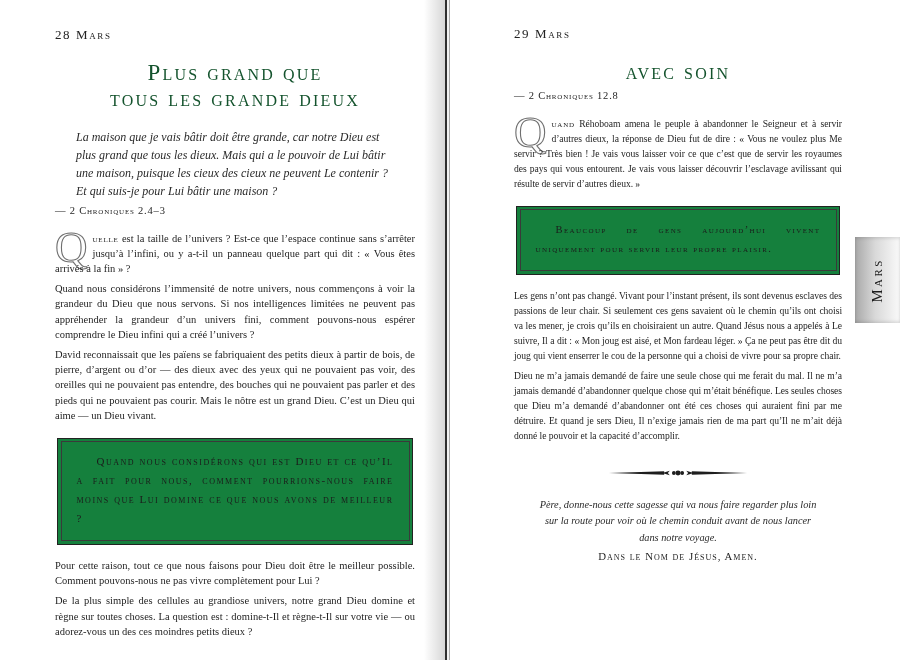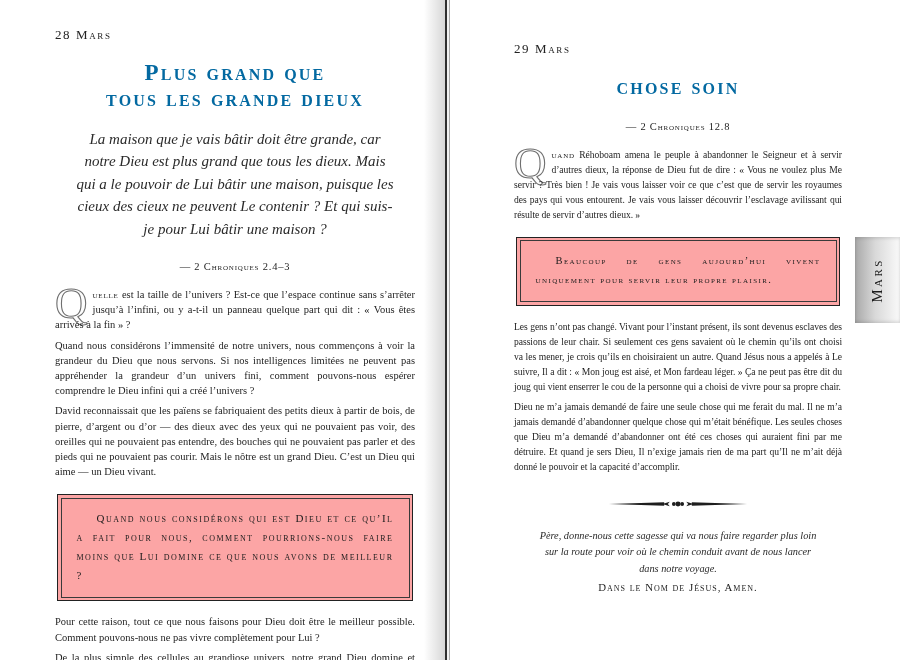"29 Mars" .page.right { padding: 41px 58px 0 64px -> 26px 58px 0 64px }
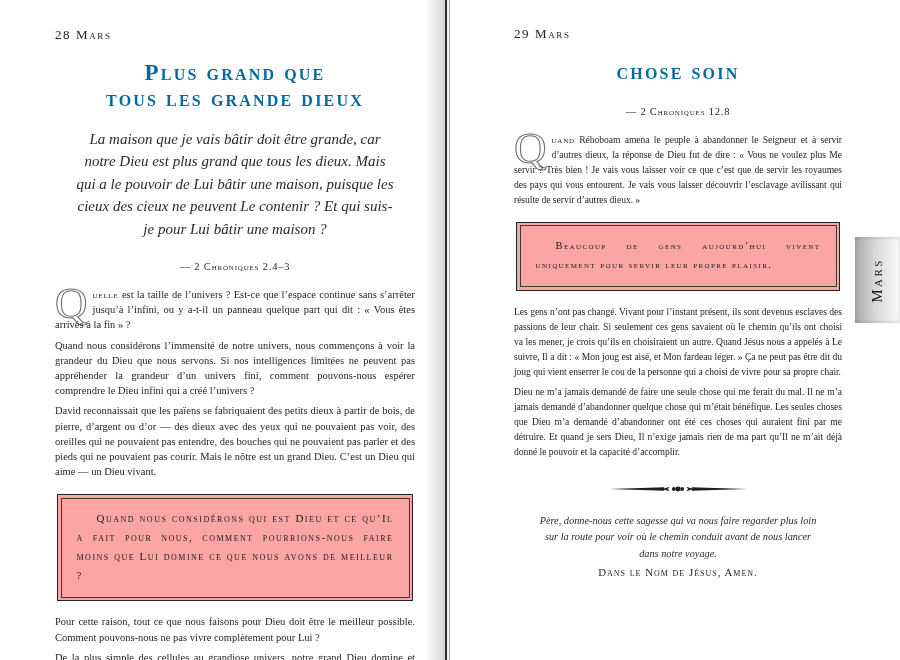"Plus grand que" .title { color: #0369a1 -> #14532d; font-weight: 700 -> 400 }
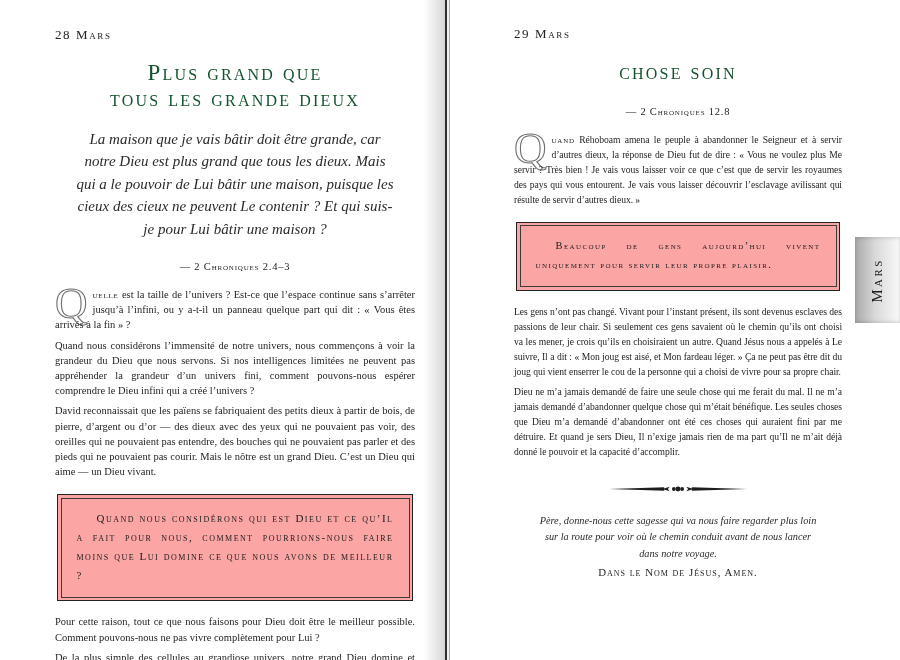"chose soin" span.tline { text: chose -> avec }
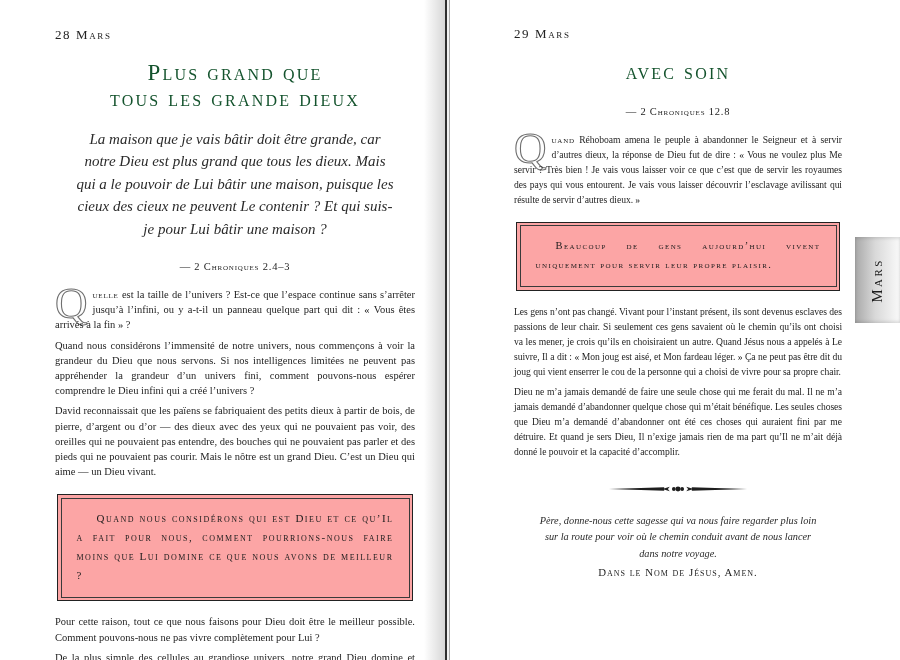"— 2 Chroniques 12.8" .epigraph-ref { margin-top: 21px -> 5px; text-align: center -> left }
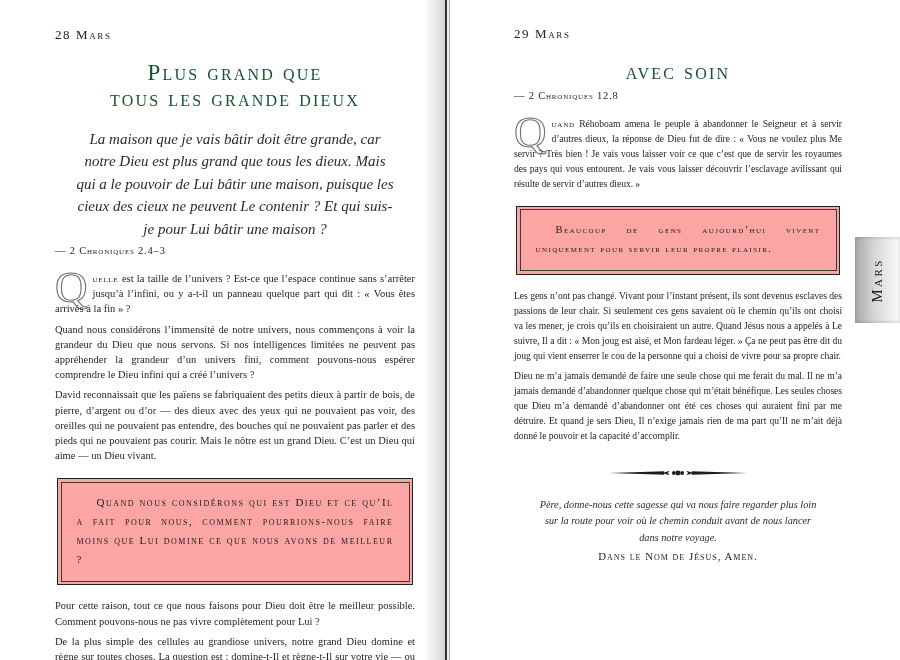"La maison que je vais" .epigraph { font-size: 15px -> 12px; text-align: center -> none }
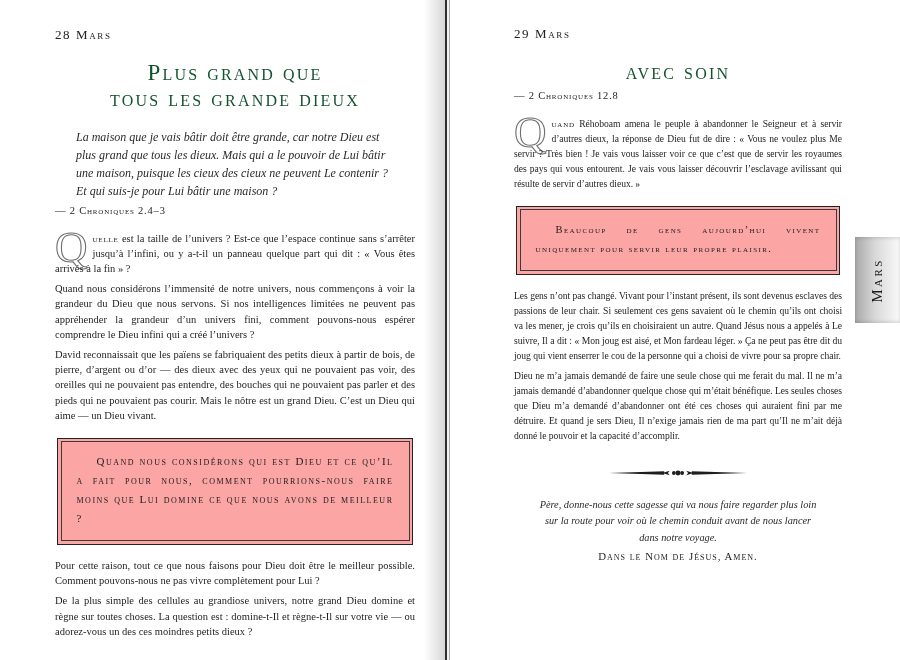"Beaucoup de gens aujourd’hui vivent" .quote-box { background: #fca5a5 -> #15803d }
